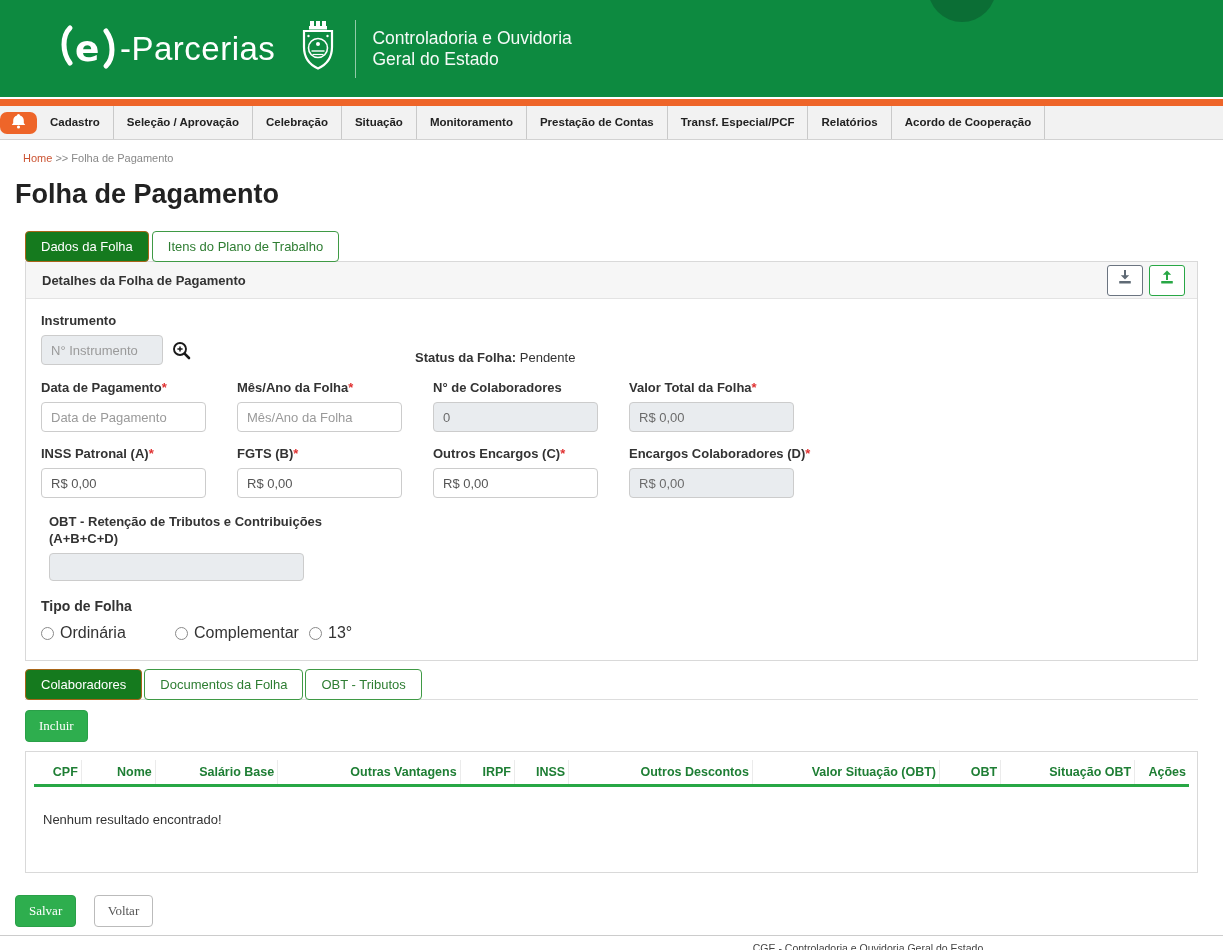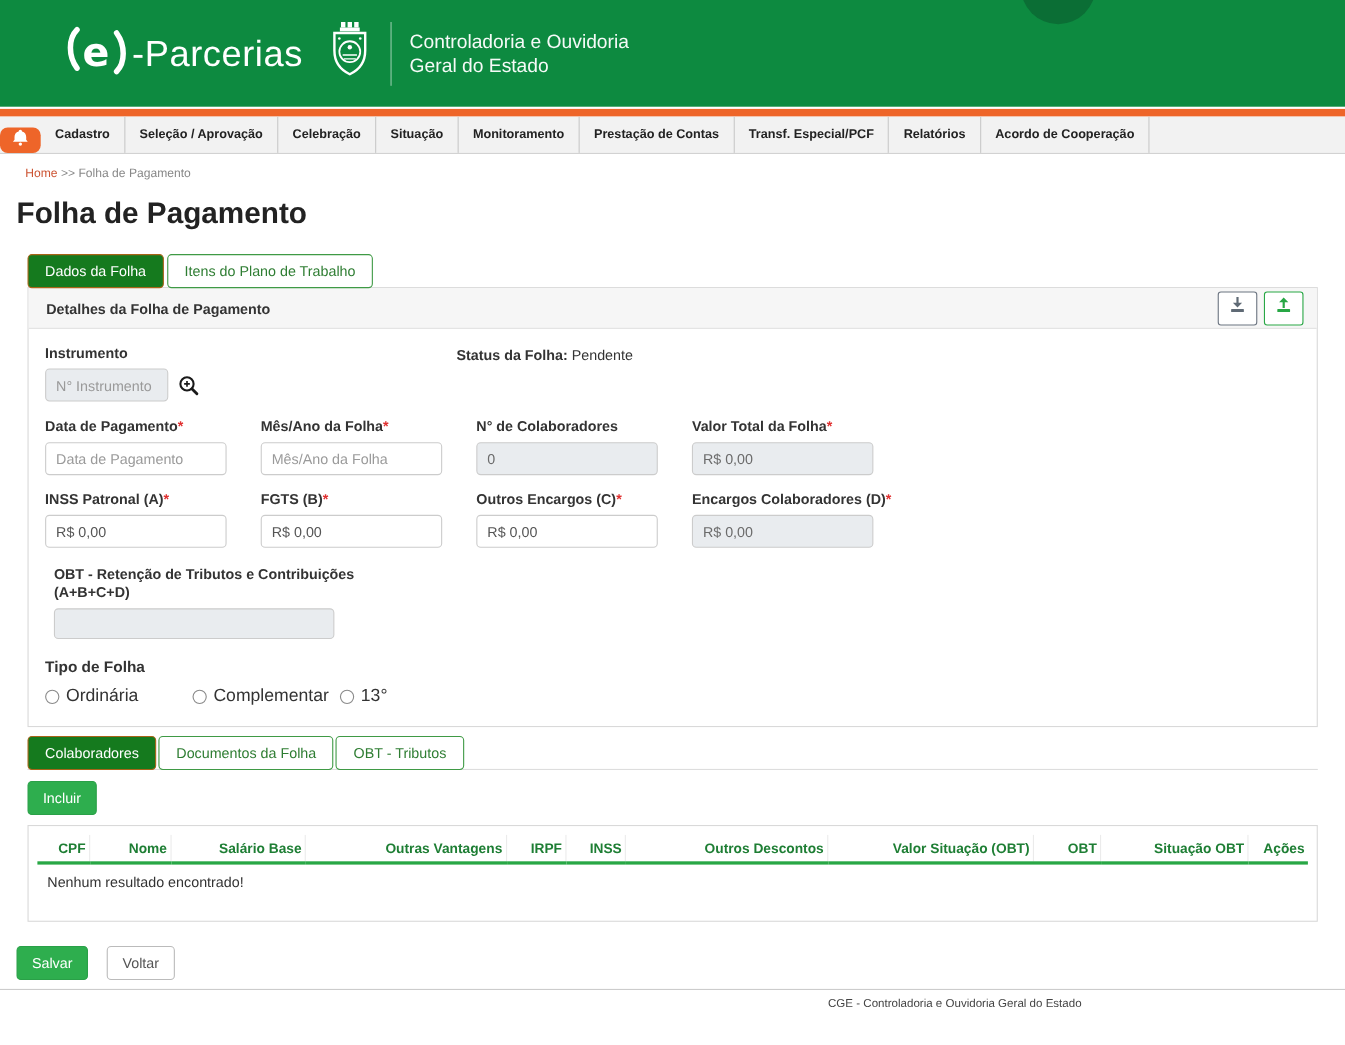"Cadastro" .topbar { align-items: flex-end -> center }
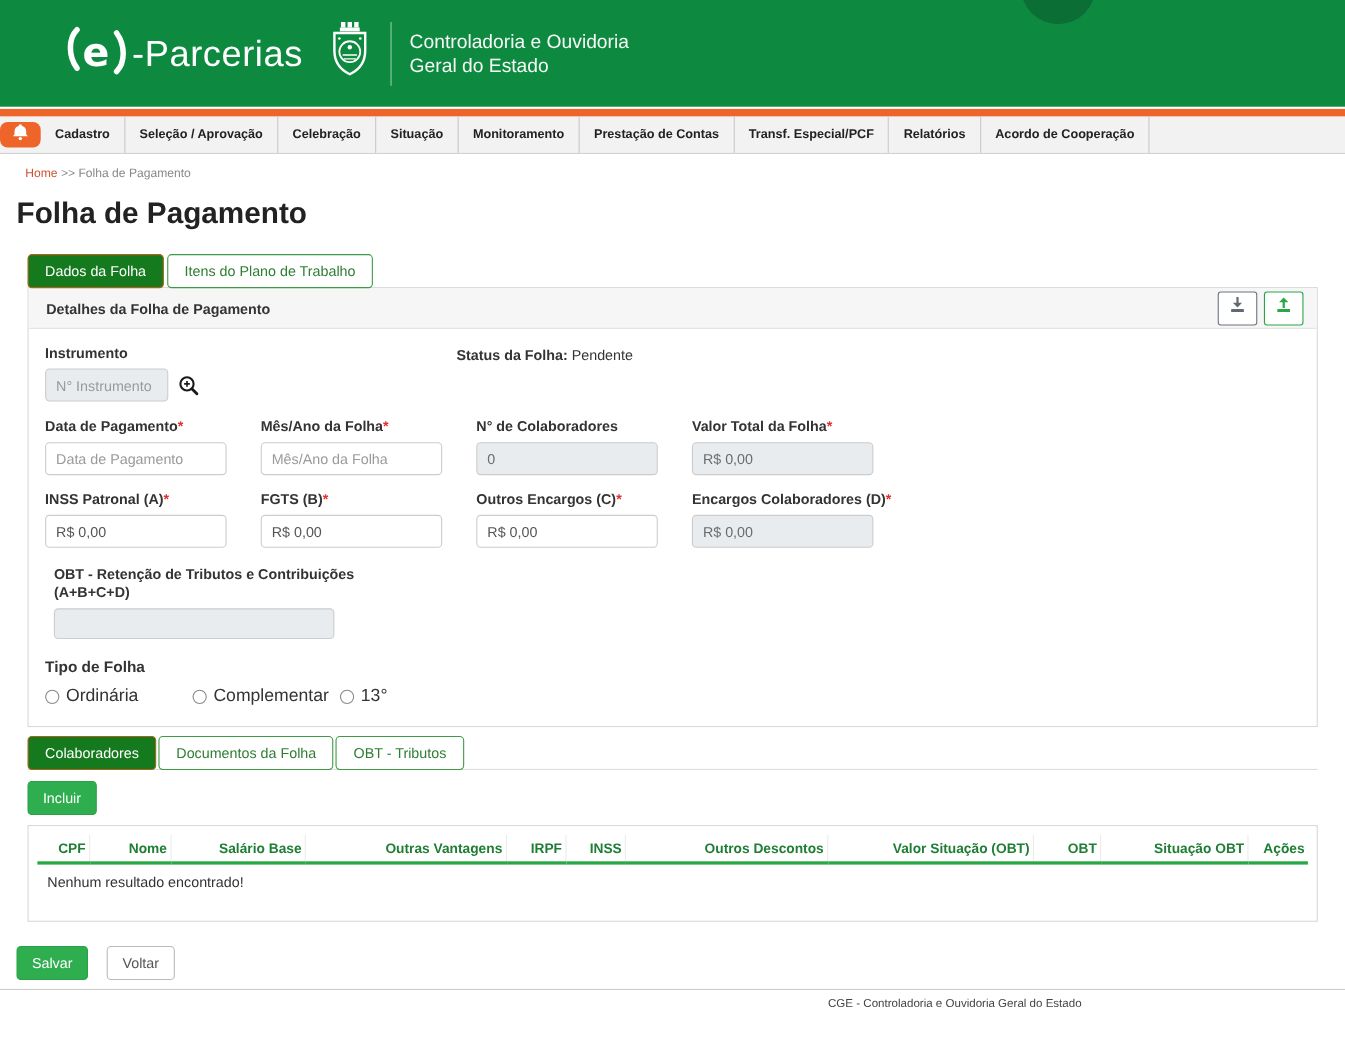"Instrumento" .frow { align-items: none -> flex-end }
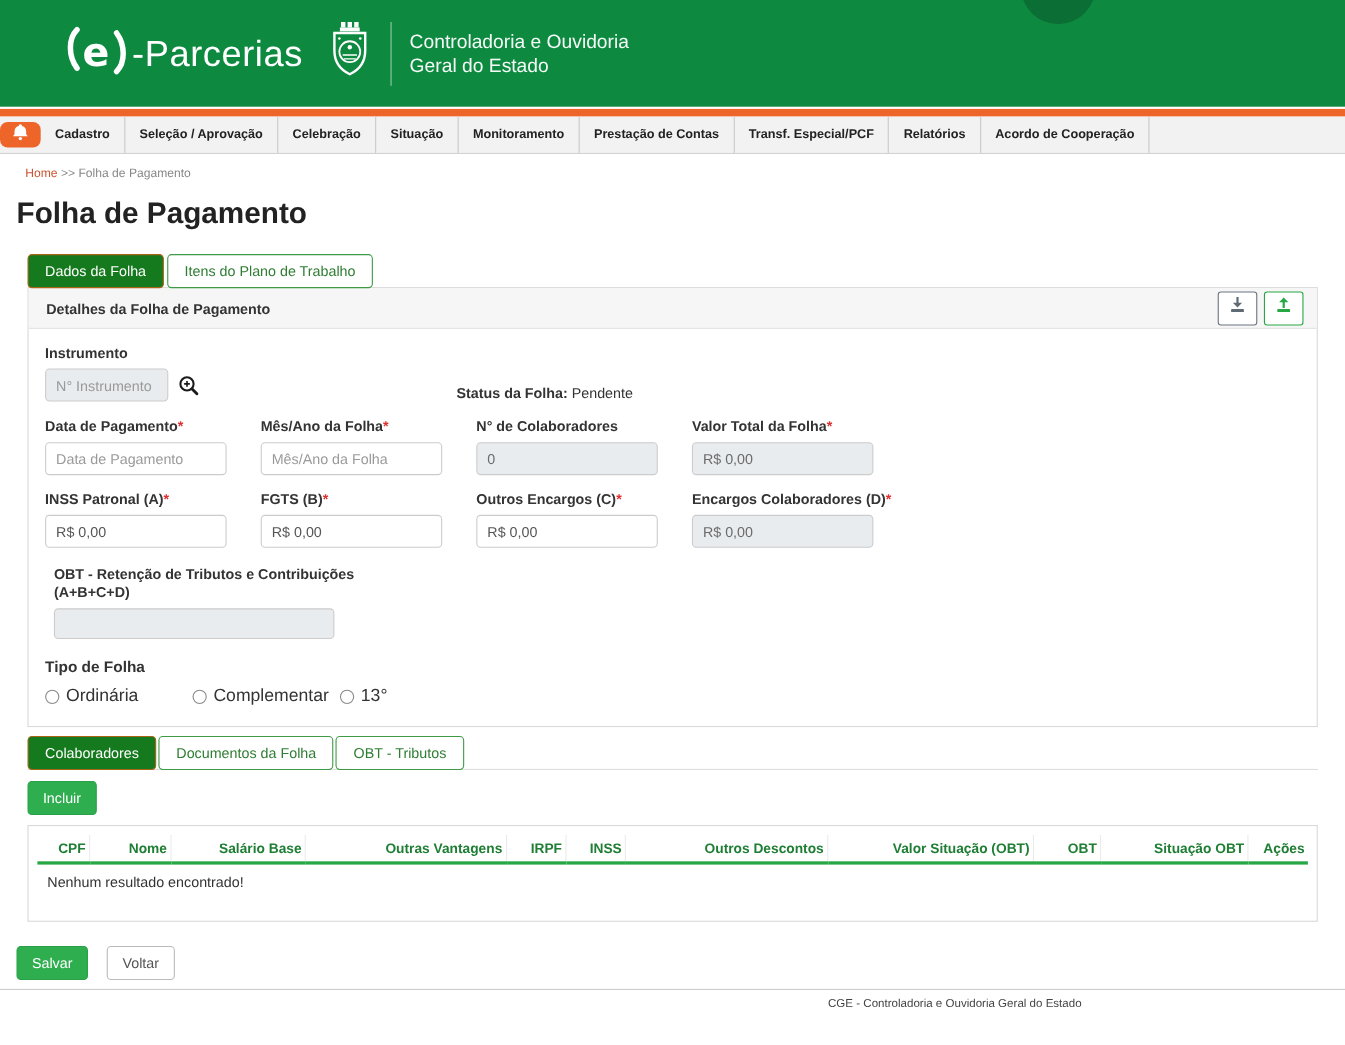"N° Instrumento" .instr-line .inp { width: 112px -> 122px }
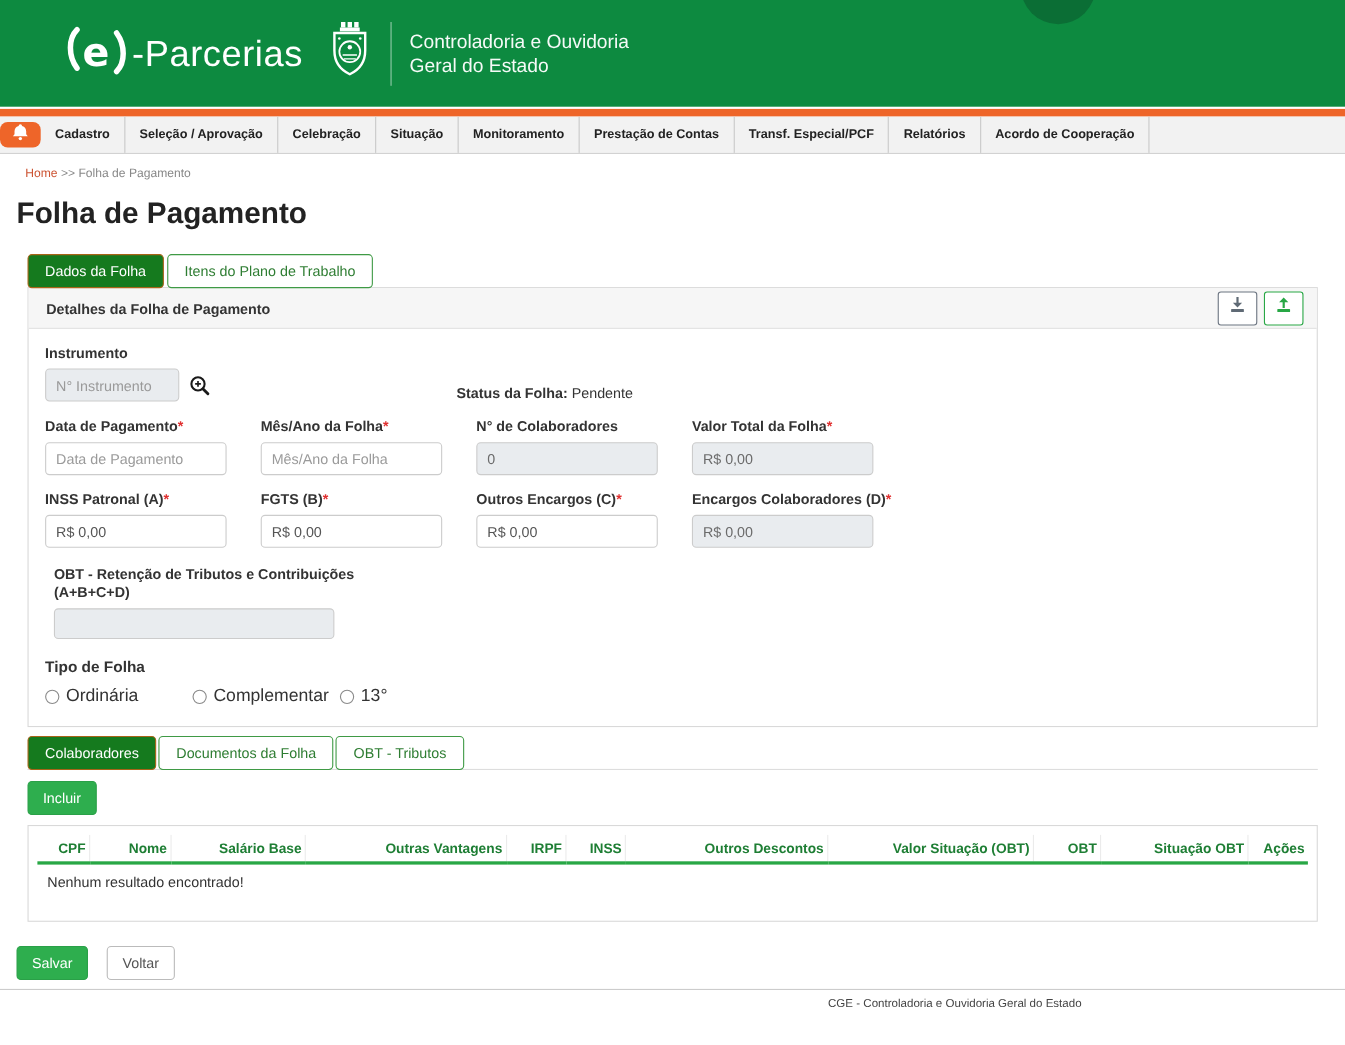"Incluir" .btn { font-family: Liberation Sans, sans-serif -> Liberation Serif, serif }
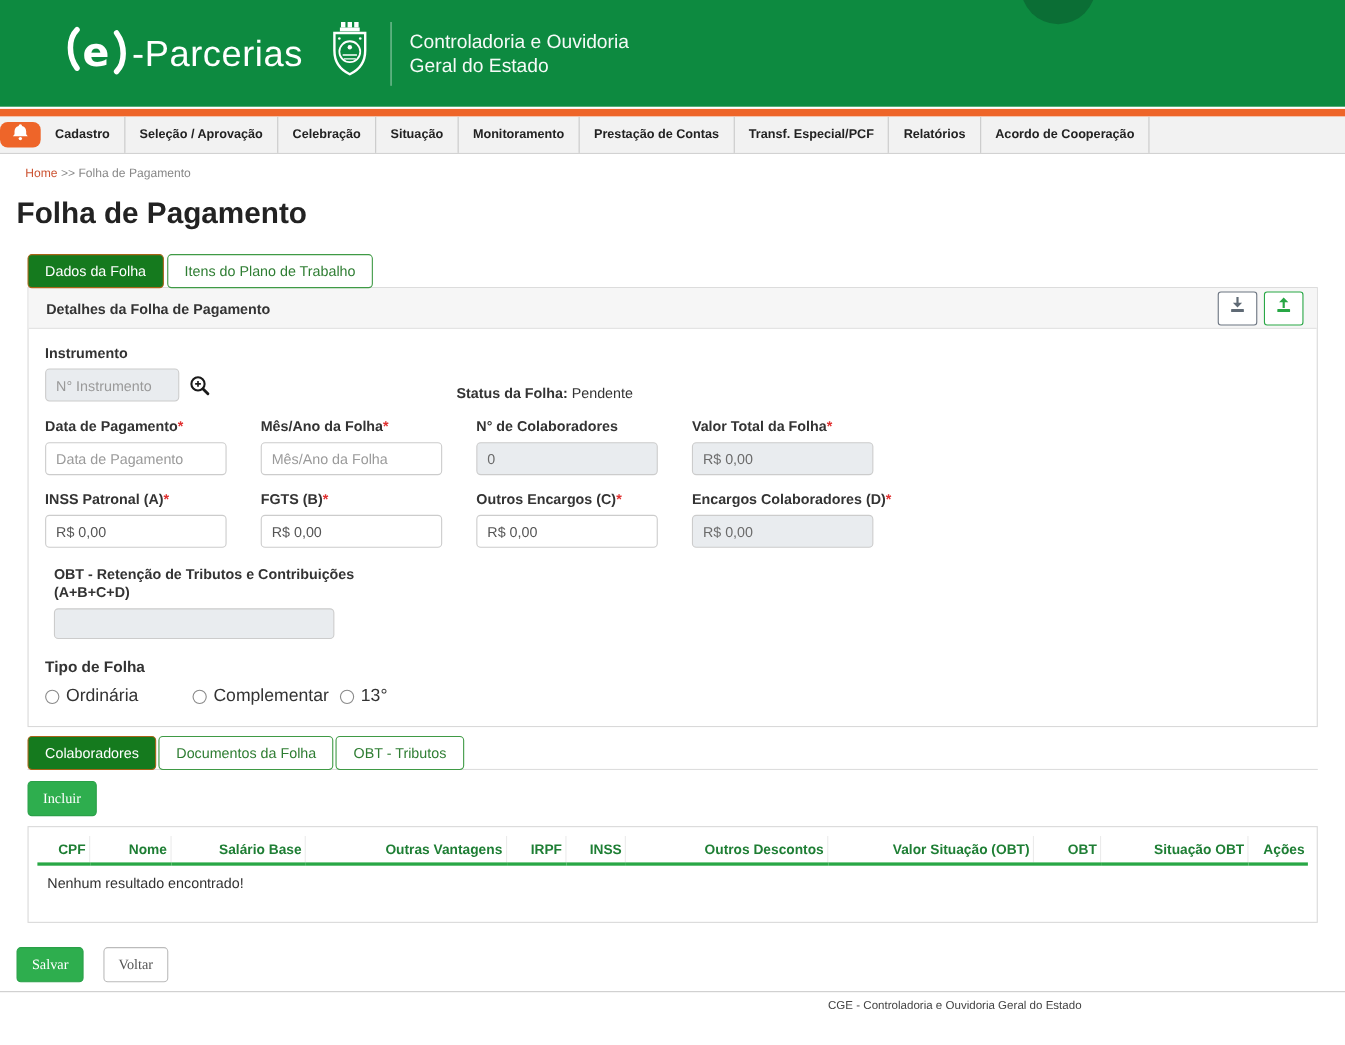"Nenhum resultado encontrado!" table.collab td { padding: 8px 9px -> 25px 9px }
